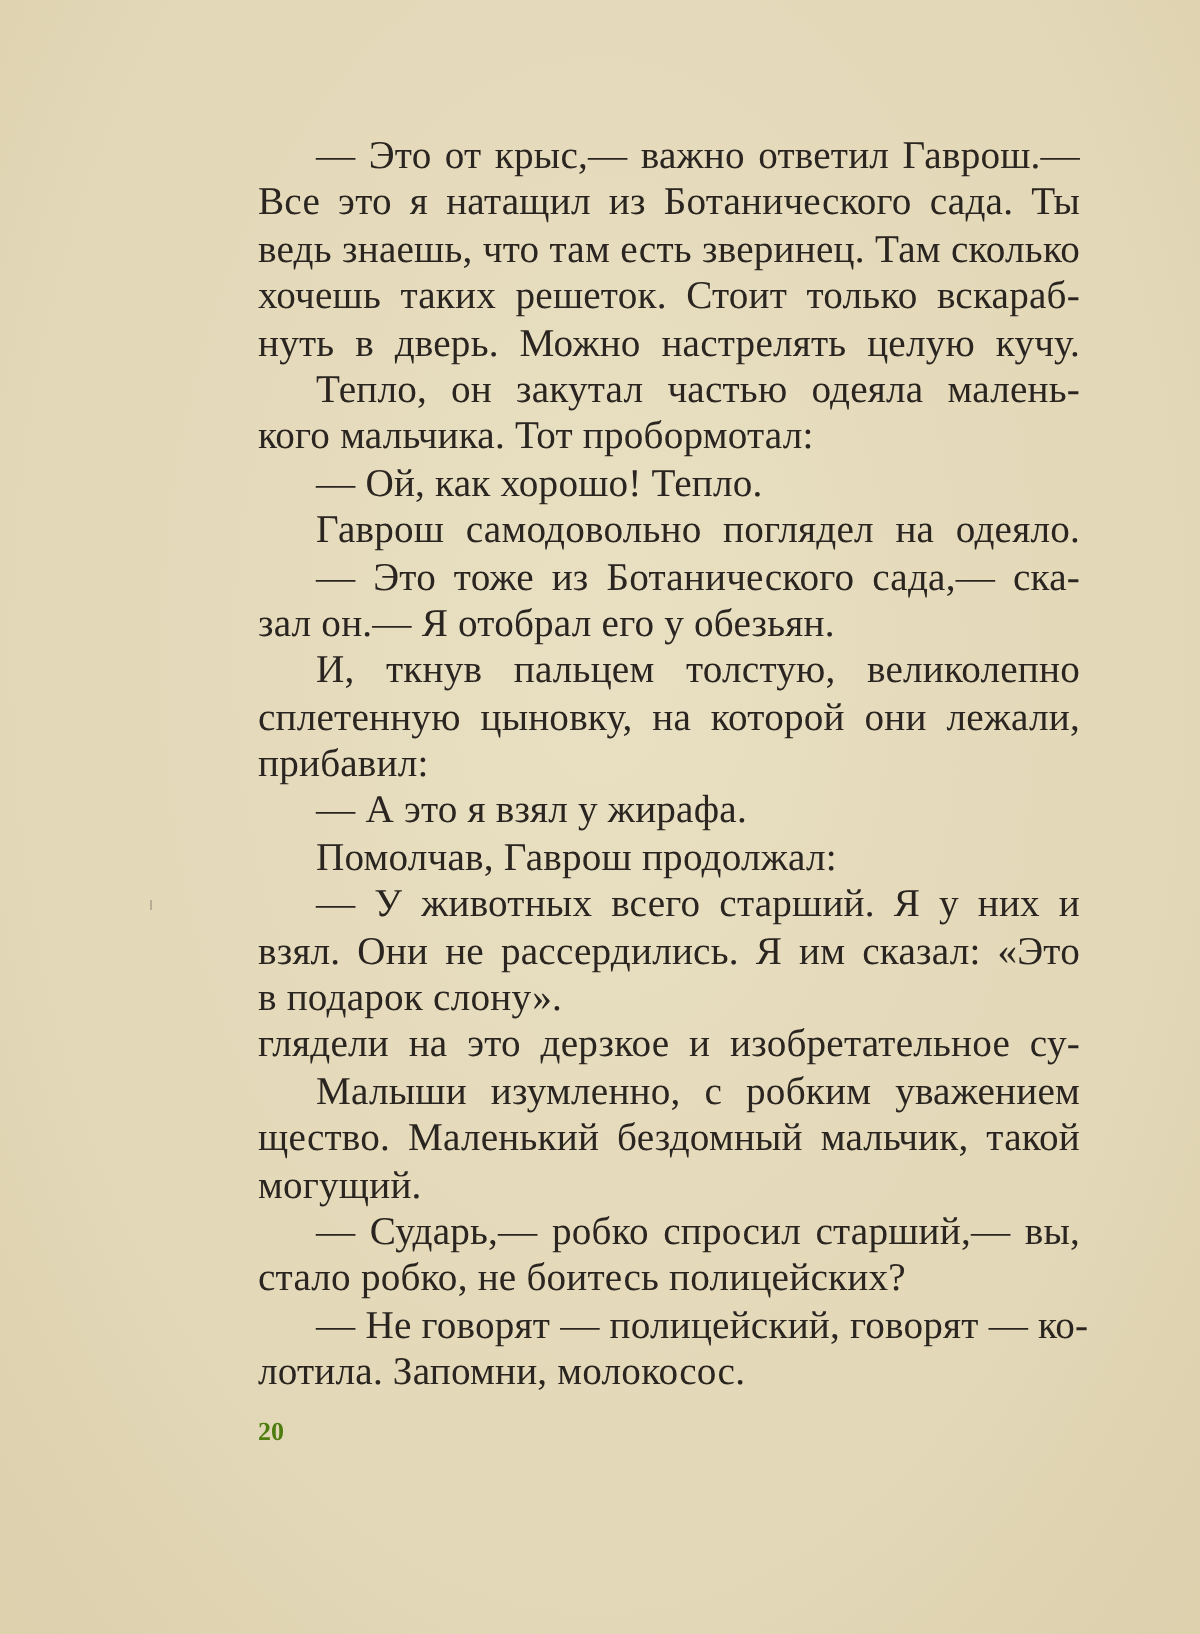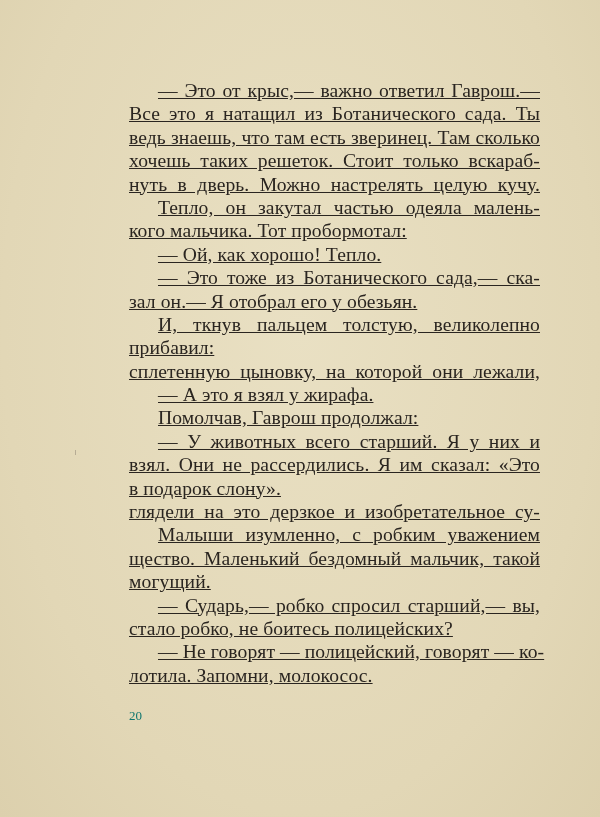"— Это от крыс,— важно" .page { text-decoration: underline -> none; top: 79px -> 67px }
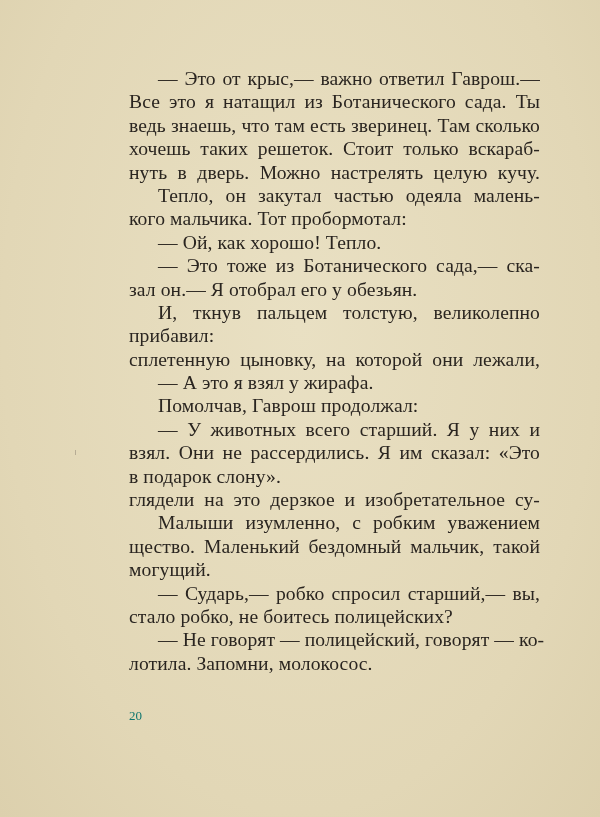"Гаврош самодовольно поглядел на одеяло." div.line { html: none -> <div>Гаврош самодовольно поглядел на одеяло.</div> }
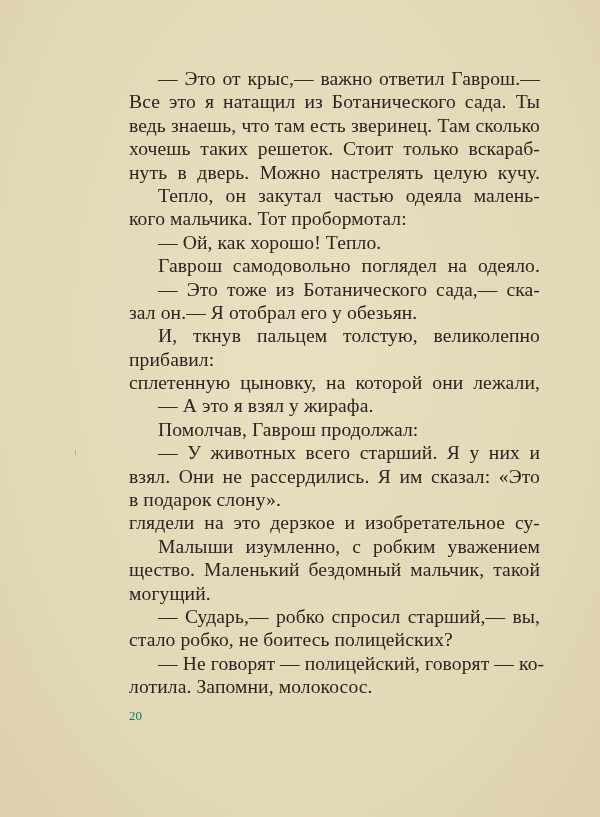"прибавил:" div.line { order: before "сплетенную цыновку, на которой они" -> after "сплетенную цыновку, на которой они" }
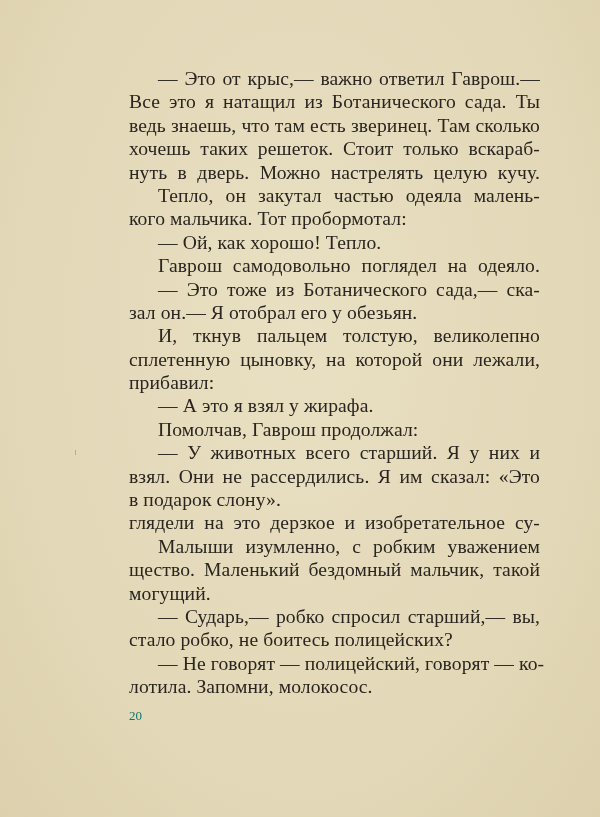"20" .pnum { color: #0f766e -> #4d7c0f; font-weight: normal -> bold }
